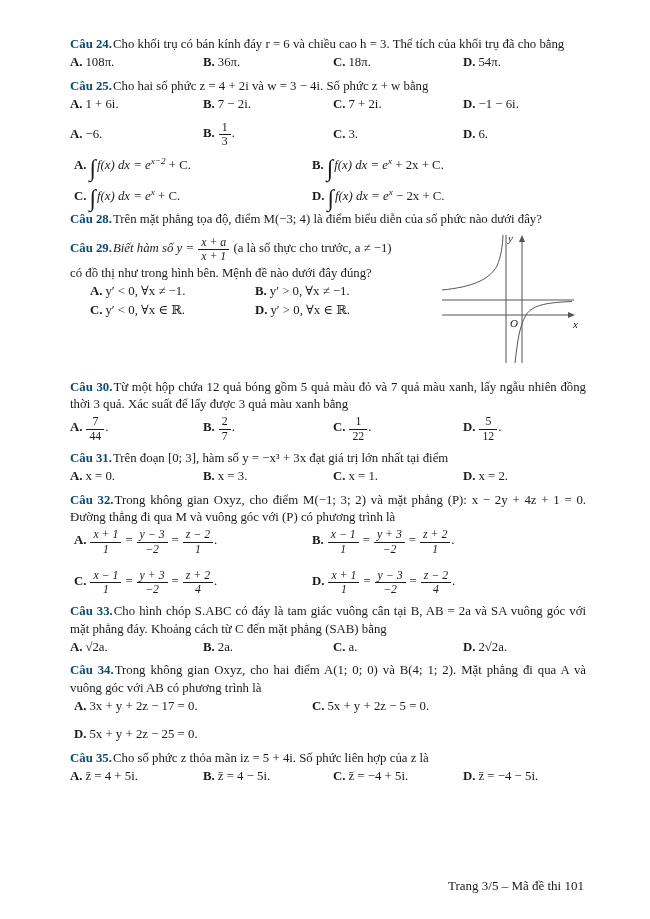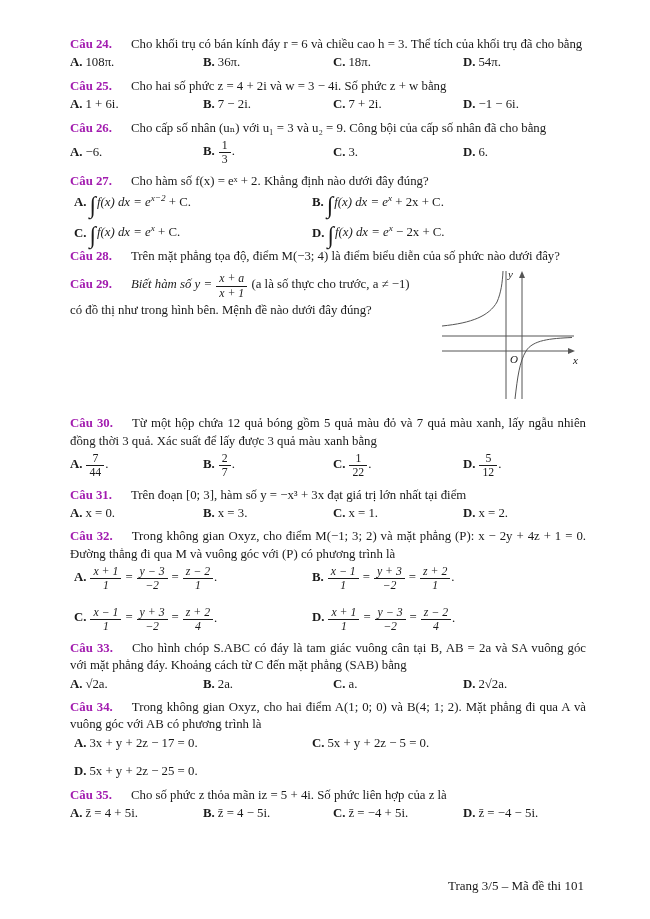"Câu 24." .qlabel { color: #a21caf -> #0c4a6e; margin-right: 19px -> 1px }
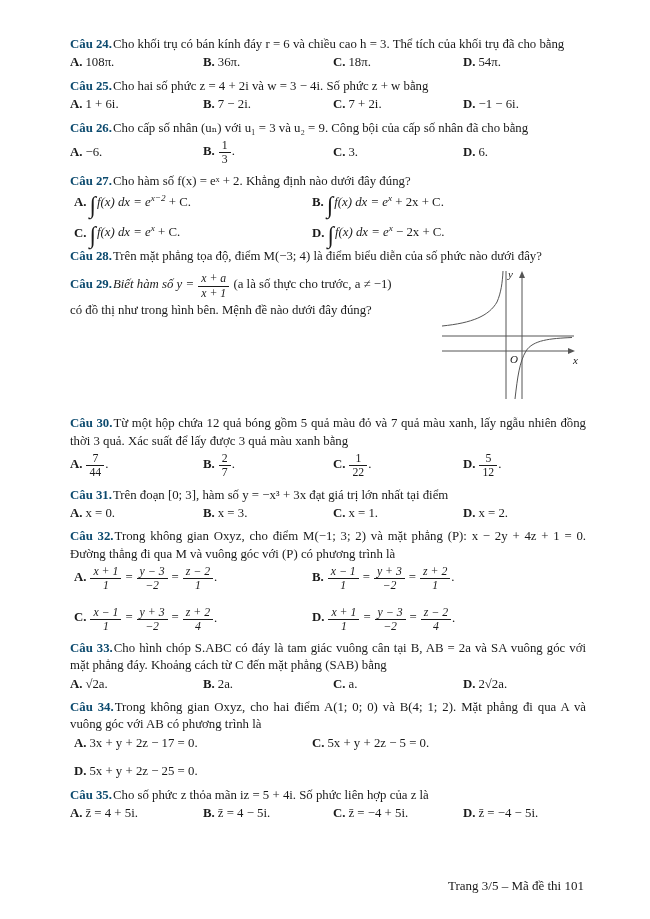"Câu 26.Cho cấp số nhân" p.stem { html: <p><span>Câu 26.</span><span>Cho cấp số nhân (uₙ) với u₁ = 3 và u₂ = 9. Công bội của cấp số nhân đã cho bằng</span></p> -> none }
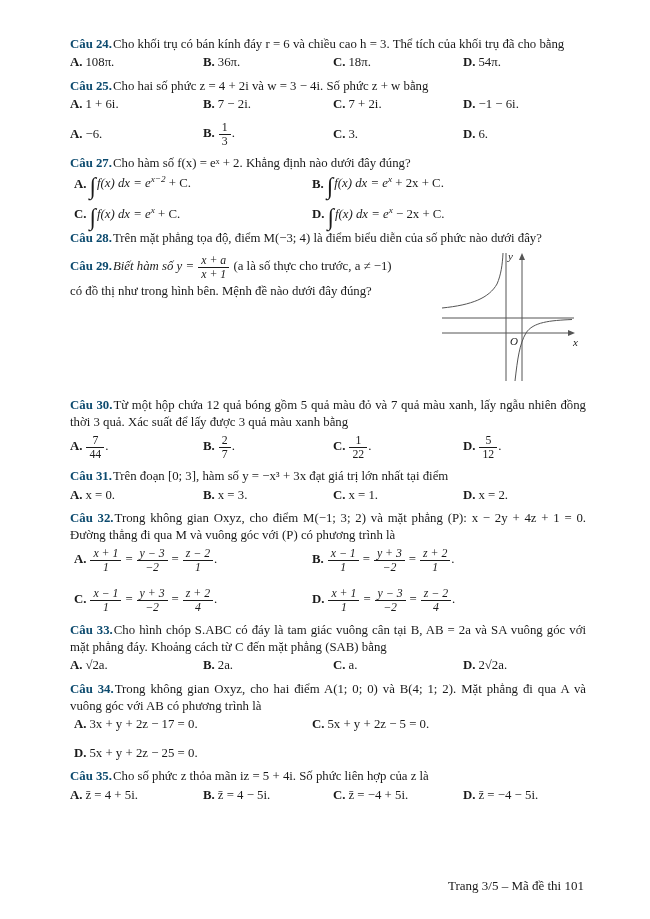"Câu 27.Cho hàm số f(x)" p.stem { html: <p><span>Câu 27.</span><span>Cho hàm số f(x) = eˣ + 2. Khẳng định nào dưới đây đúng?</span></p> -> none }
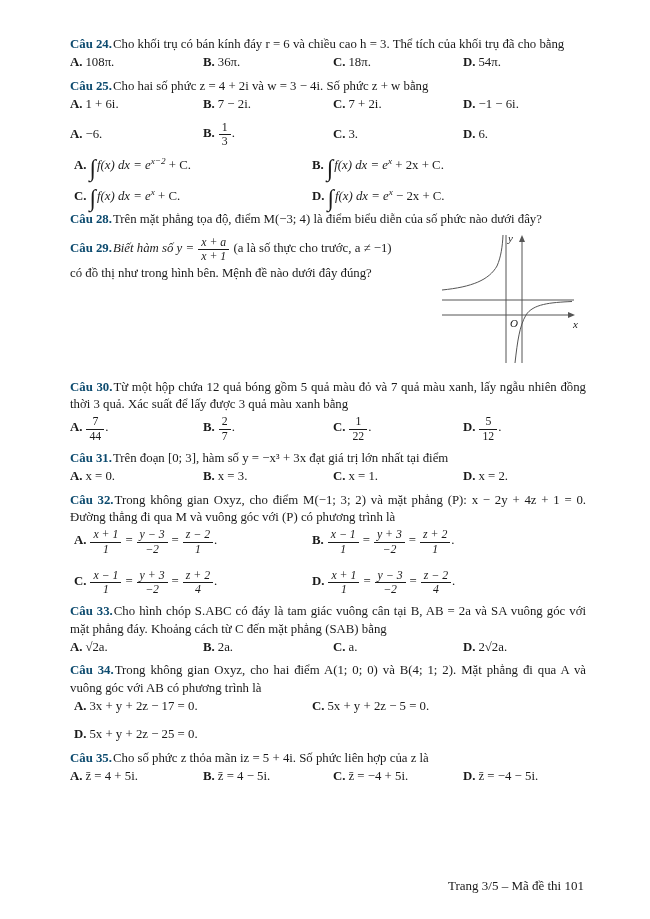"A. y′ < 0, ∀x" div.opts2n { html: none -> <div> <span><span>A.</span><span>y′ &lt; 0, ∀x ≠ −1.</span></span> <span><span>B.</span><span>y′ &gt; 0, ∀x ≠ −1.</span></span> <span><span>C.</span><span>y′ &lt; 0, ∀x ∈ ℝ.</span></span> <span><span>D.</span><span>y′ &gt; 0, ∀x ∈ ℝ.</span></span> </div> }
